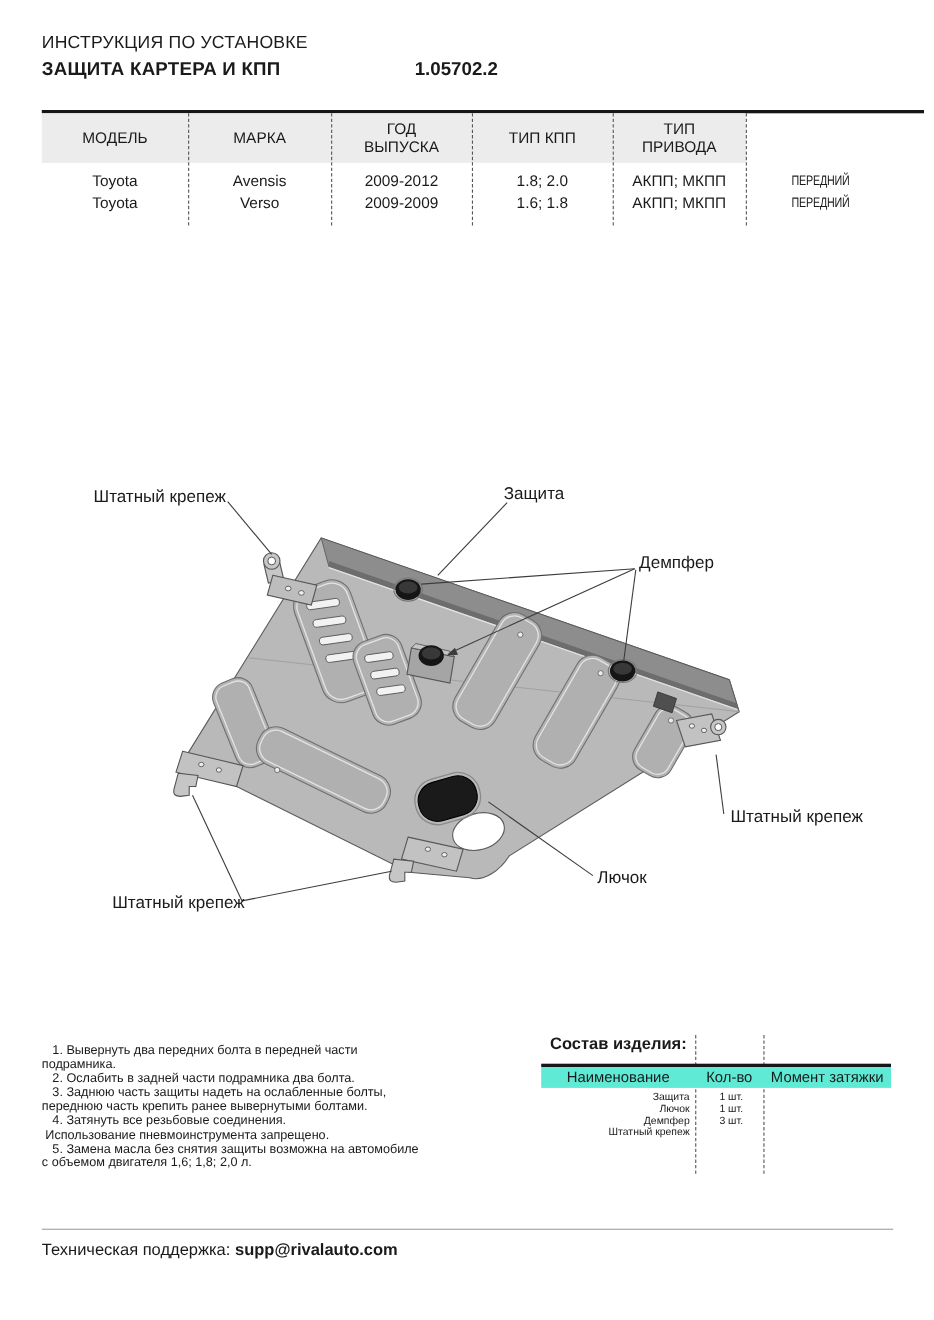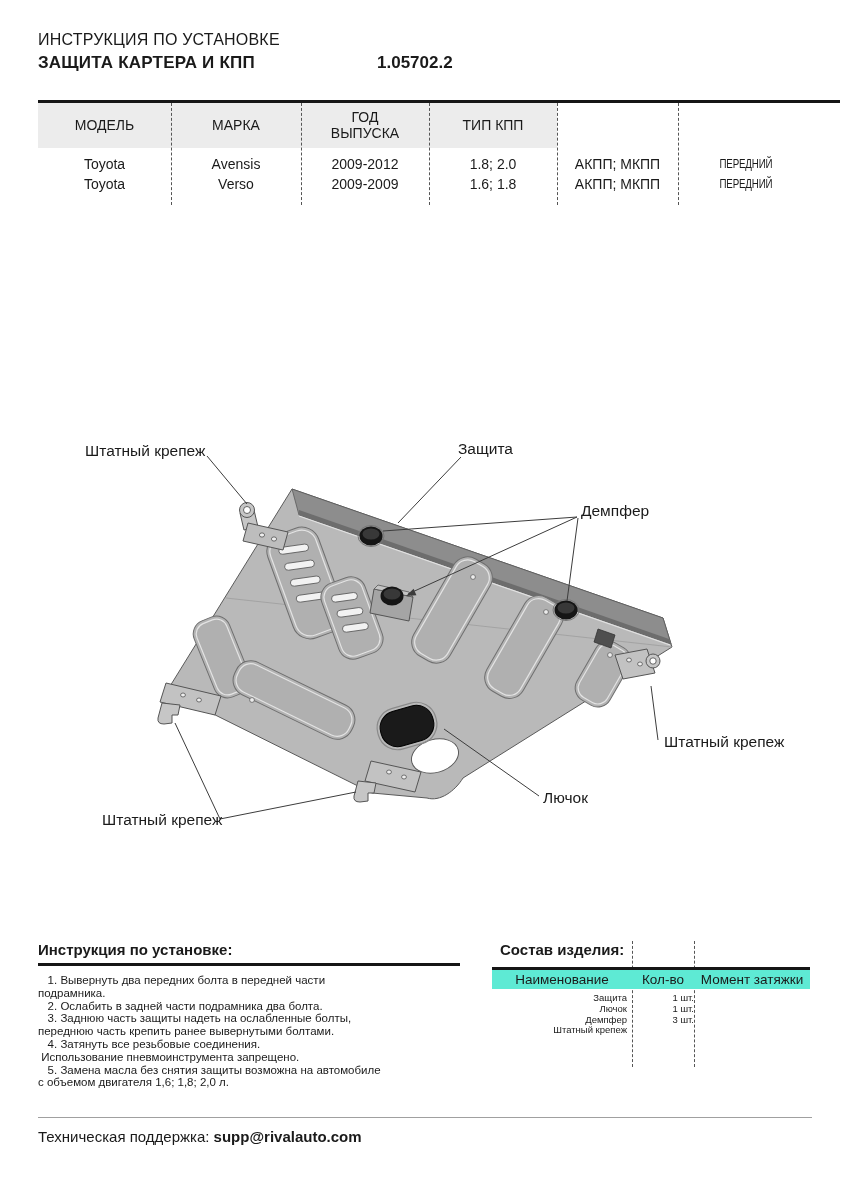"ТИП" div.cell { html: none -> <div>ТИП ПРИВОДА</div> }
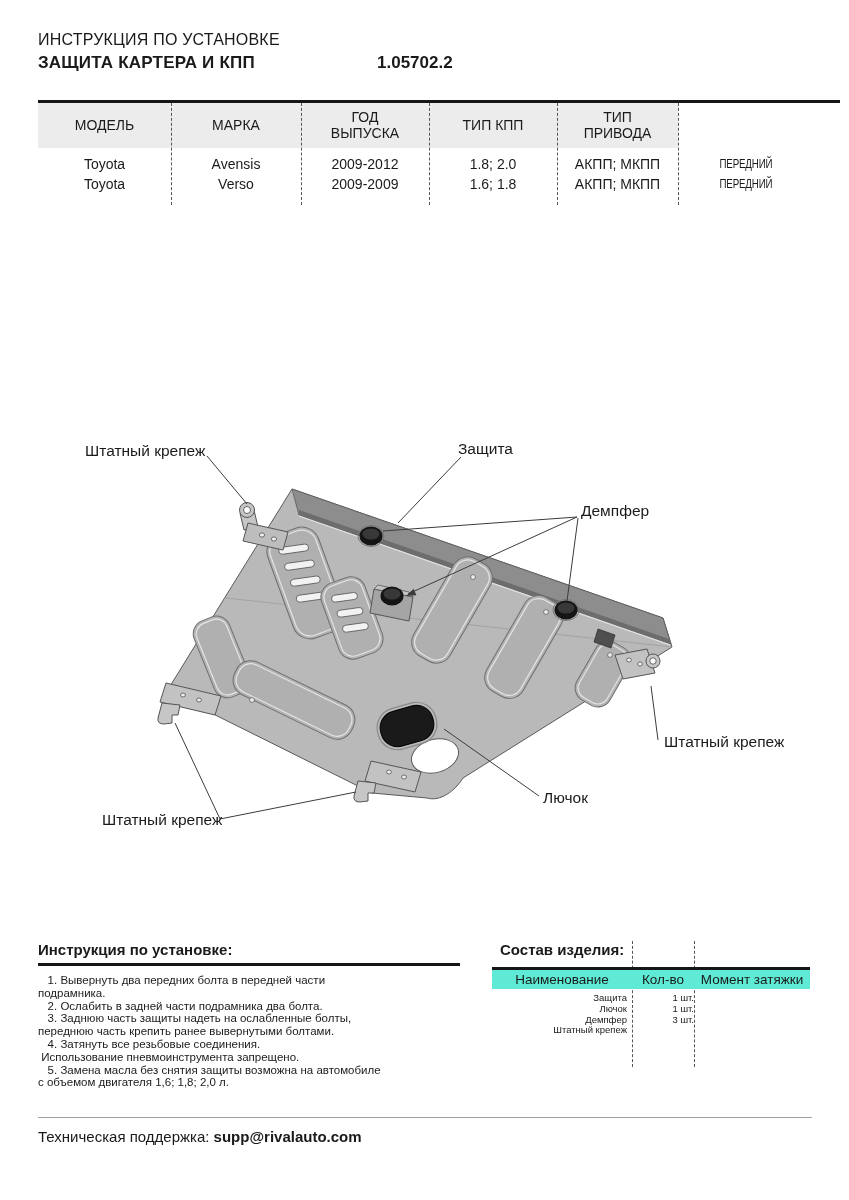"Инструкция по установке:" div.blk-title { html: <div>Инструкция по установке:</div> -> none }
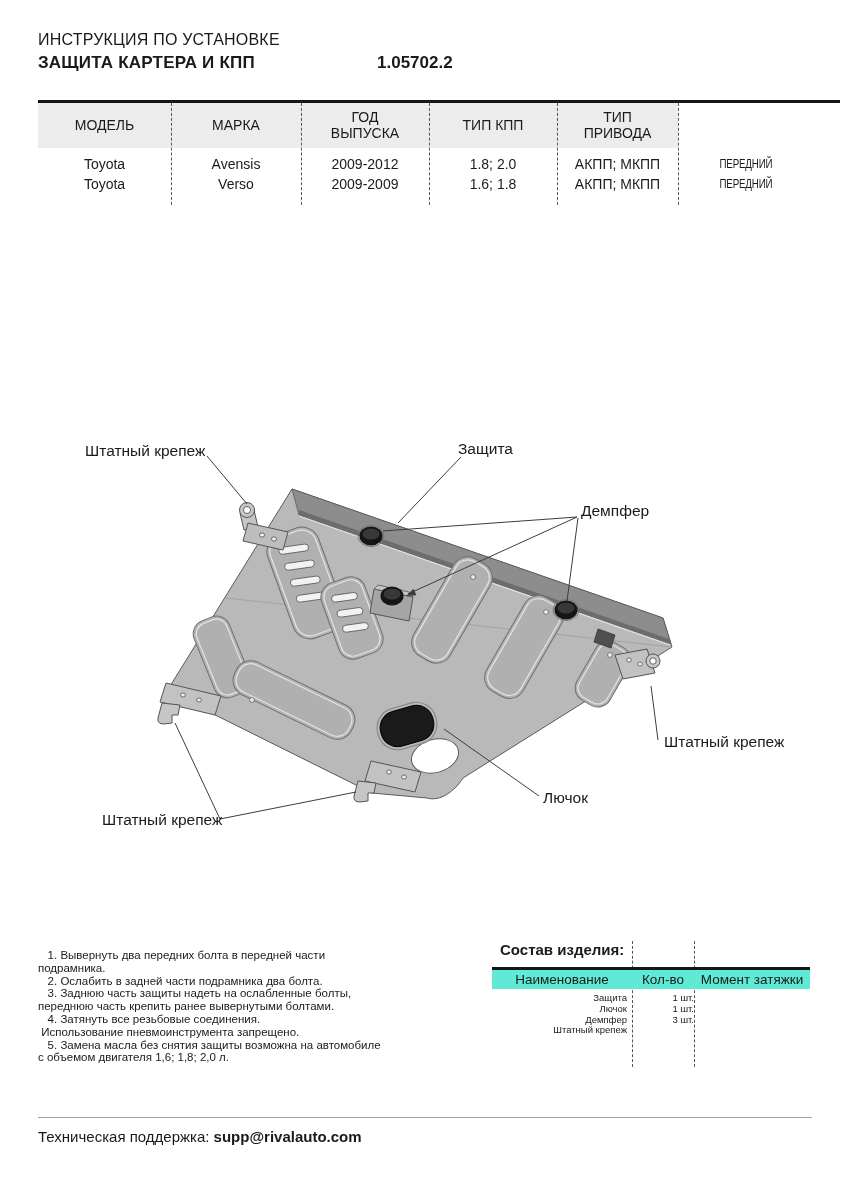"1 шт." #parts-rows .qty { padding-left: none -> 22px; text-align: right -> left }
